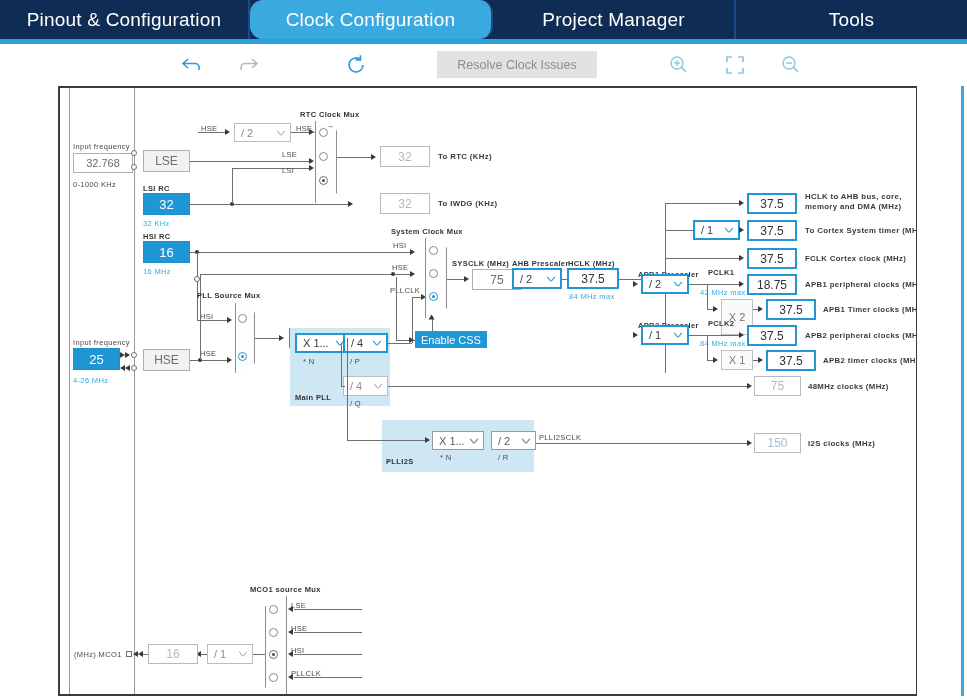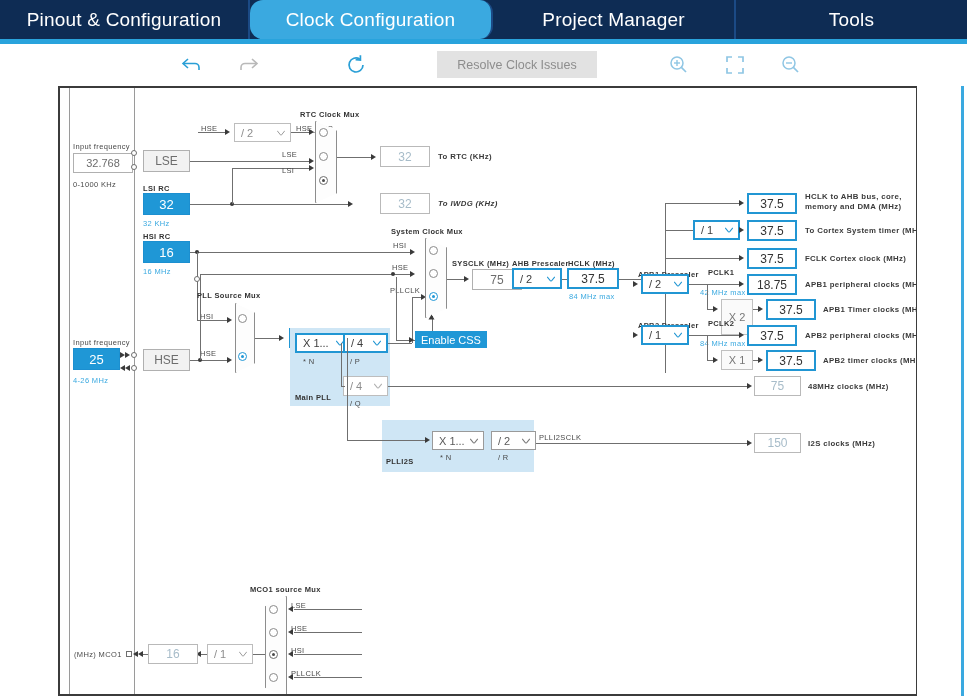"To IWDG (KHz)" div.lbl { font-style: italic -> none }
